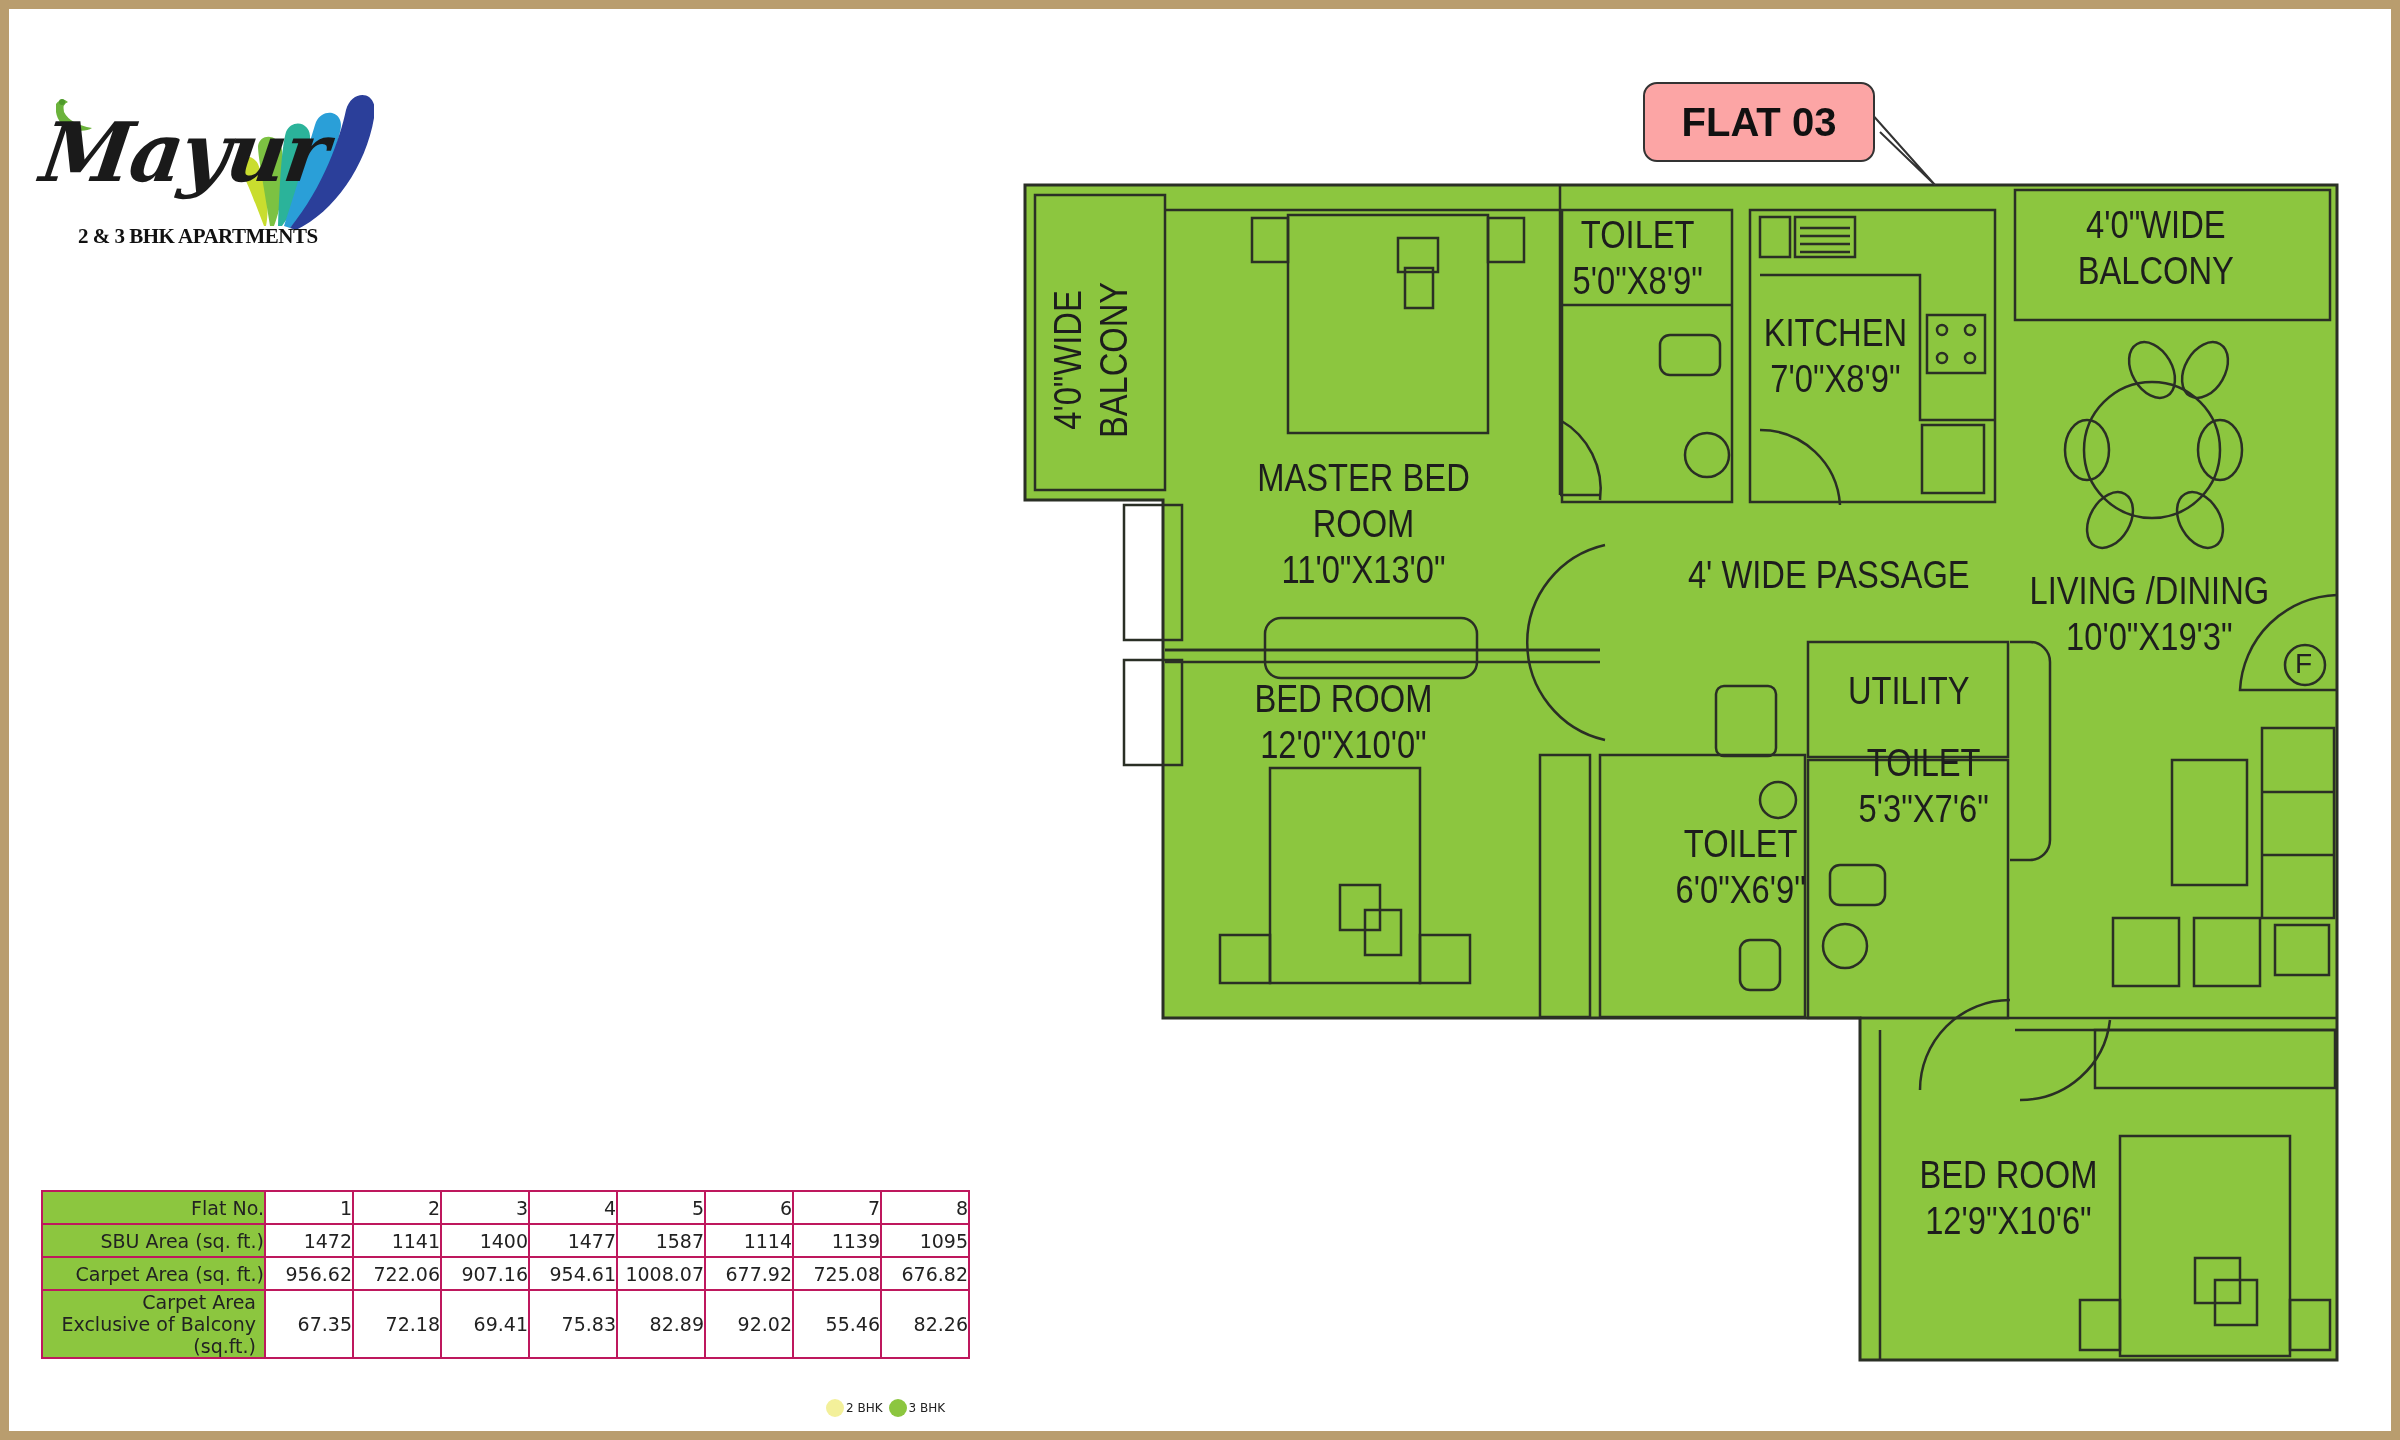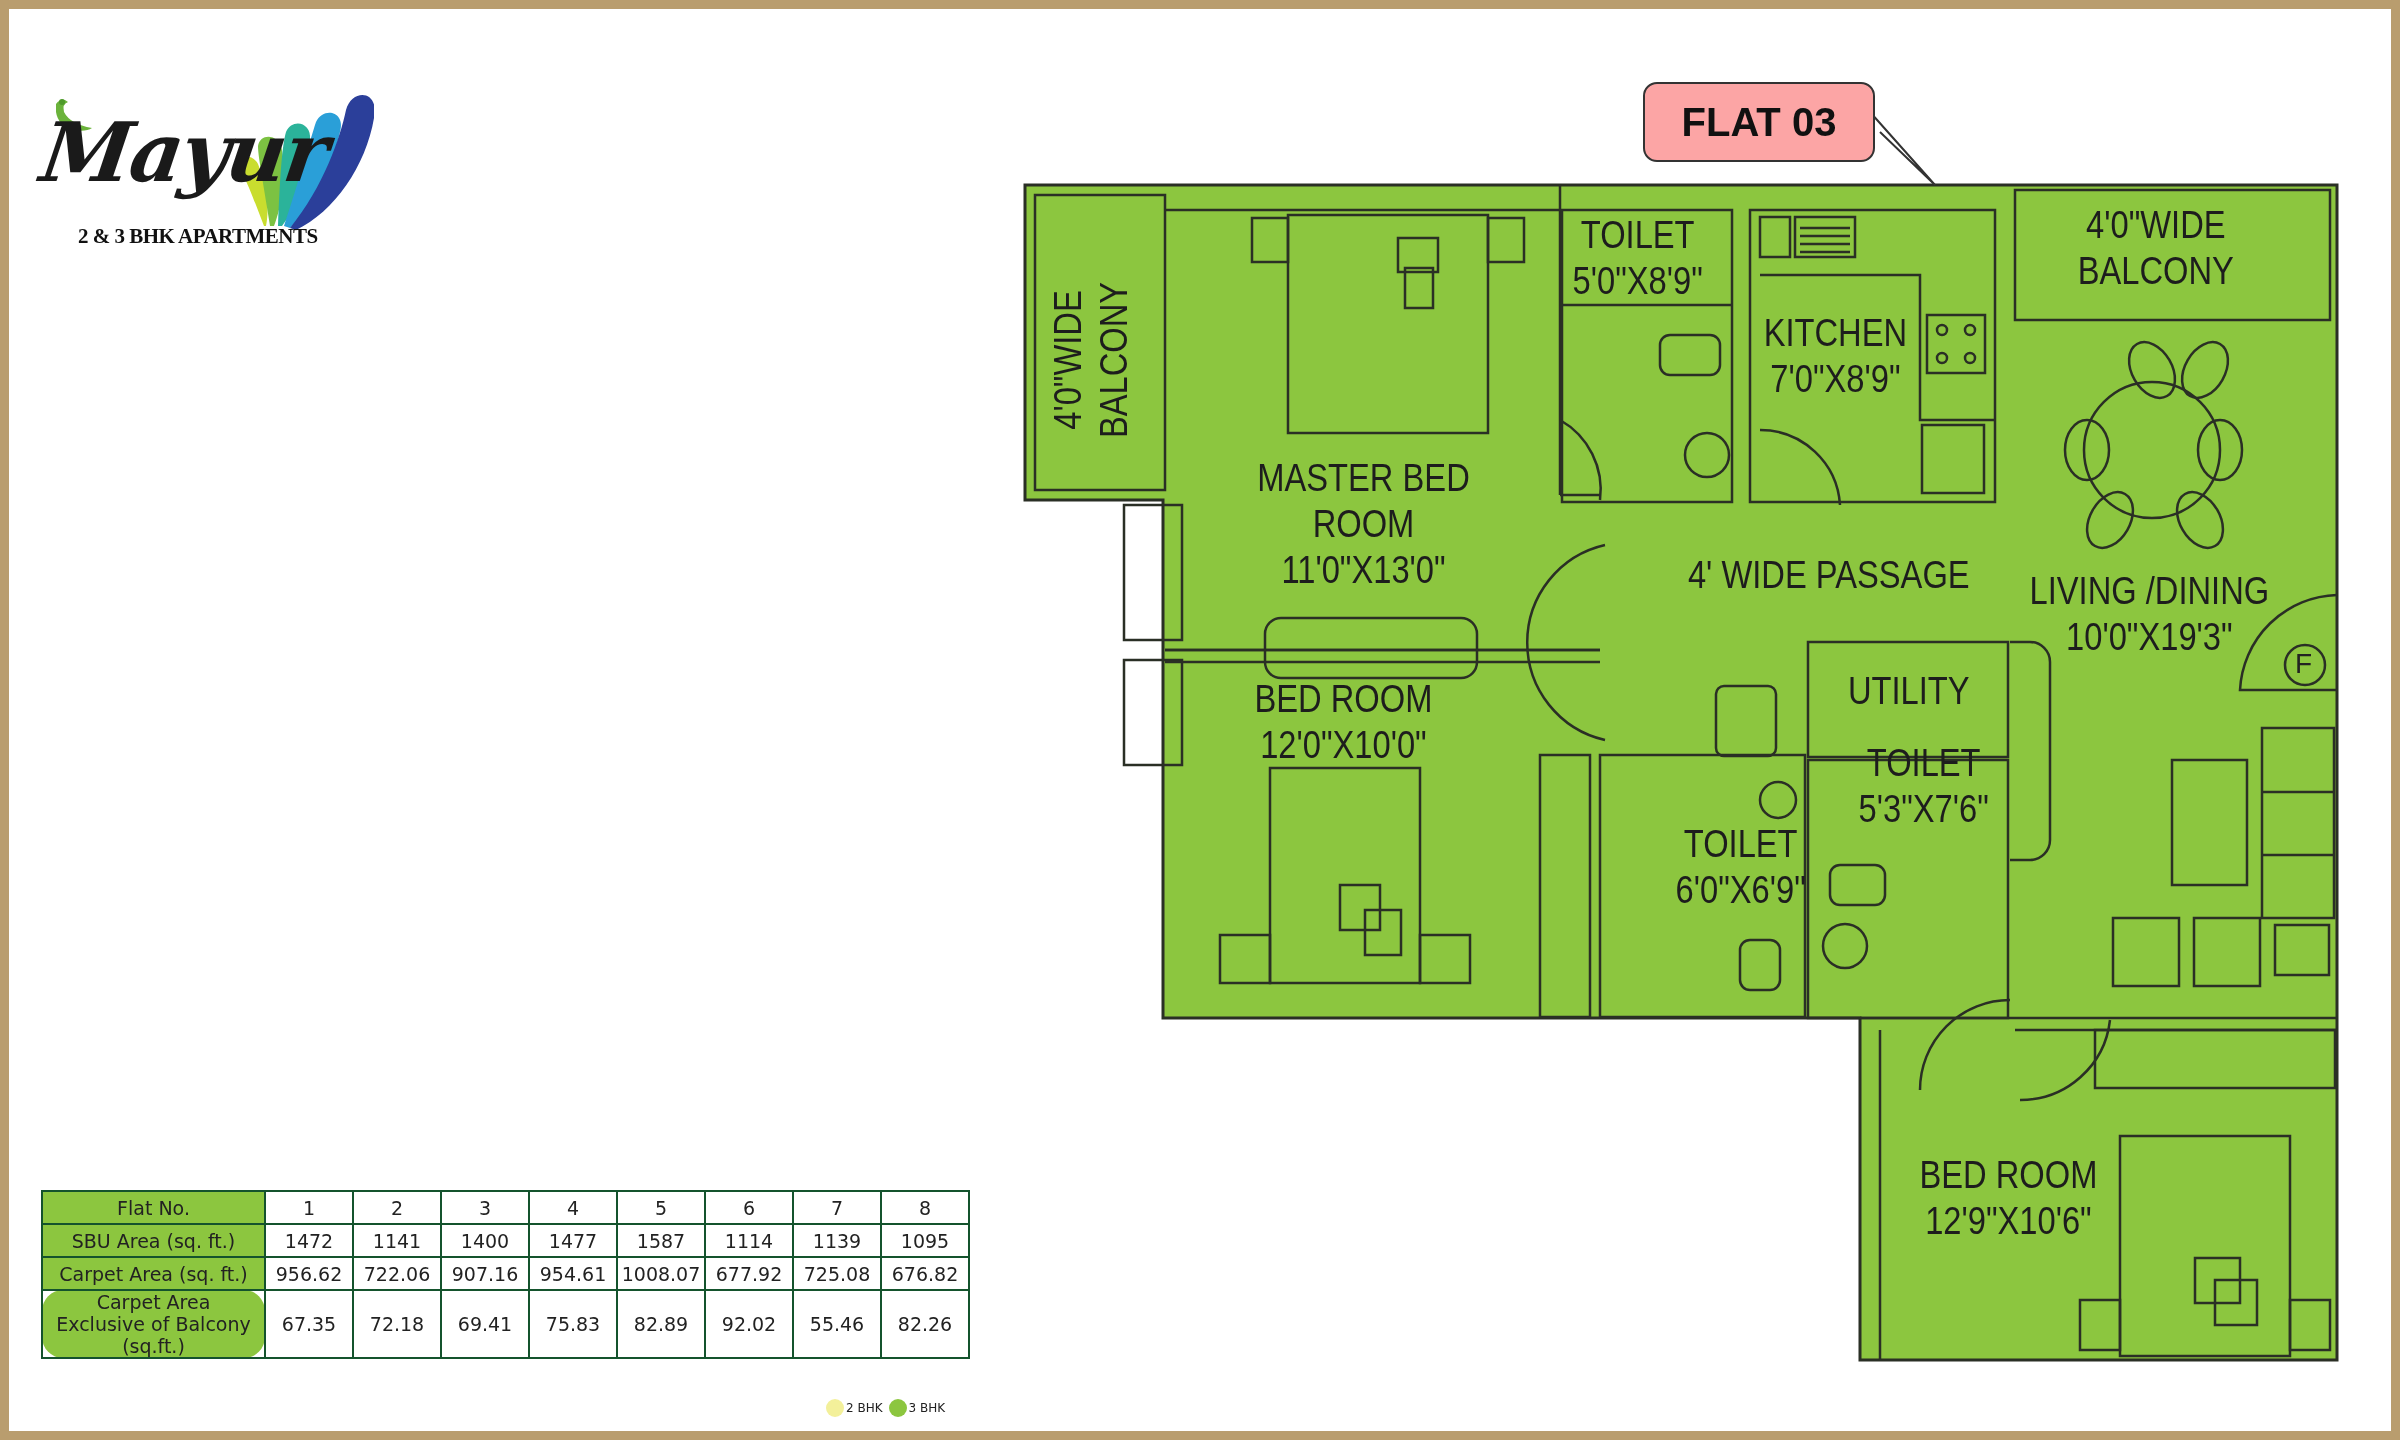"Flat No." table.areas td { border: 2px solid #14532d -> 2px solid #be185d; text-align: center -> right }
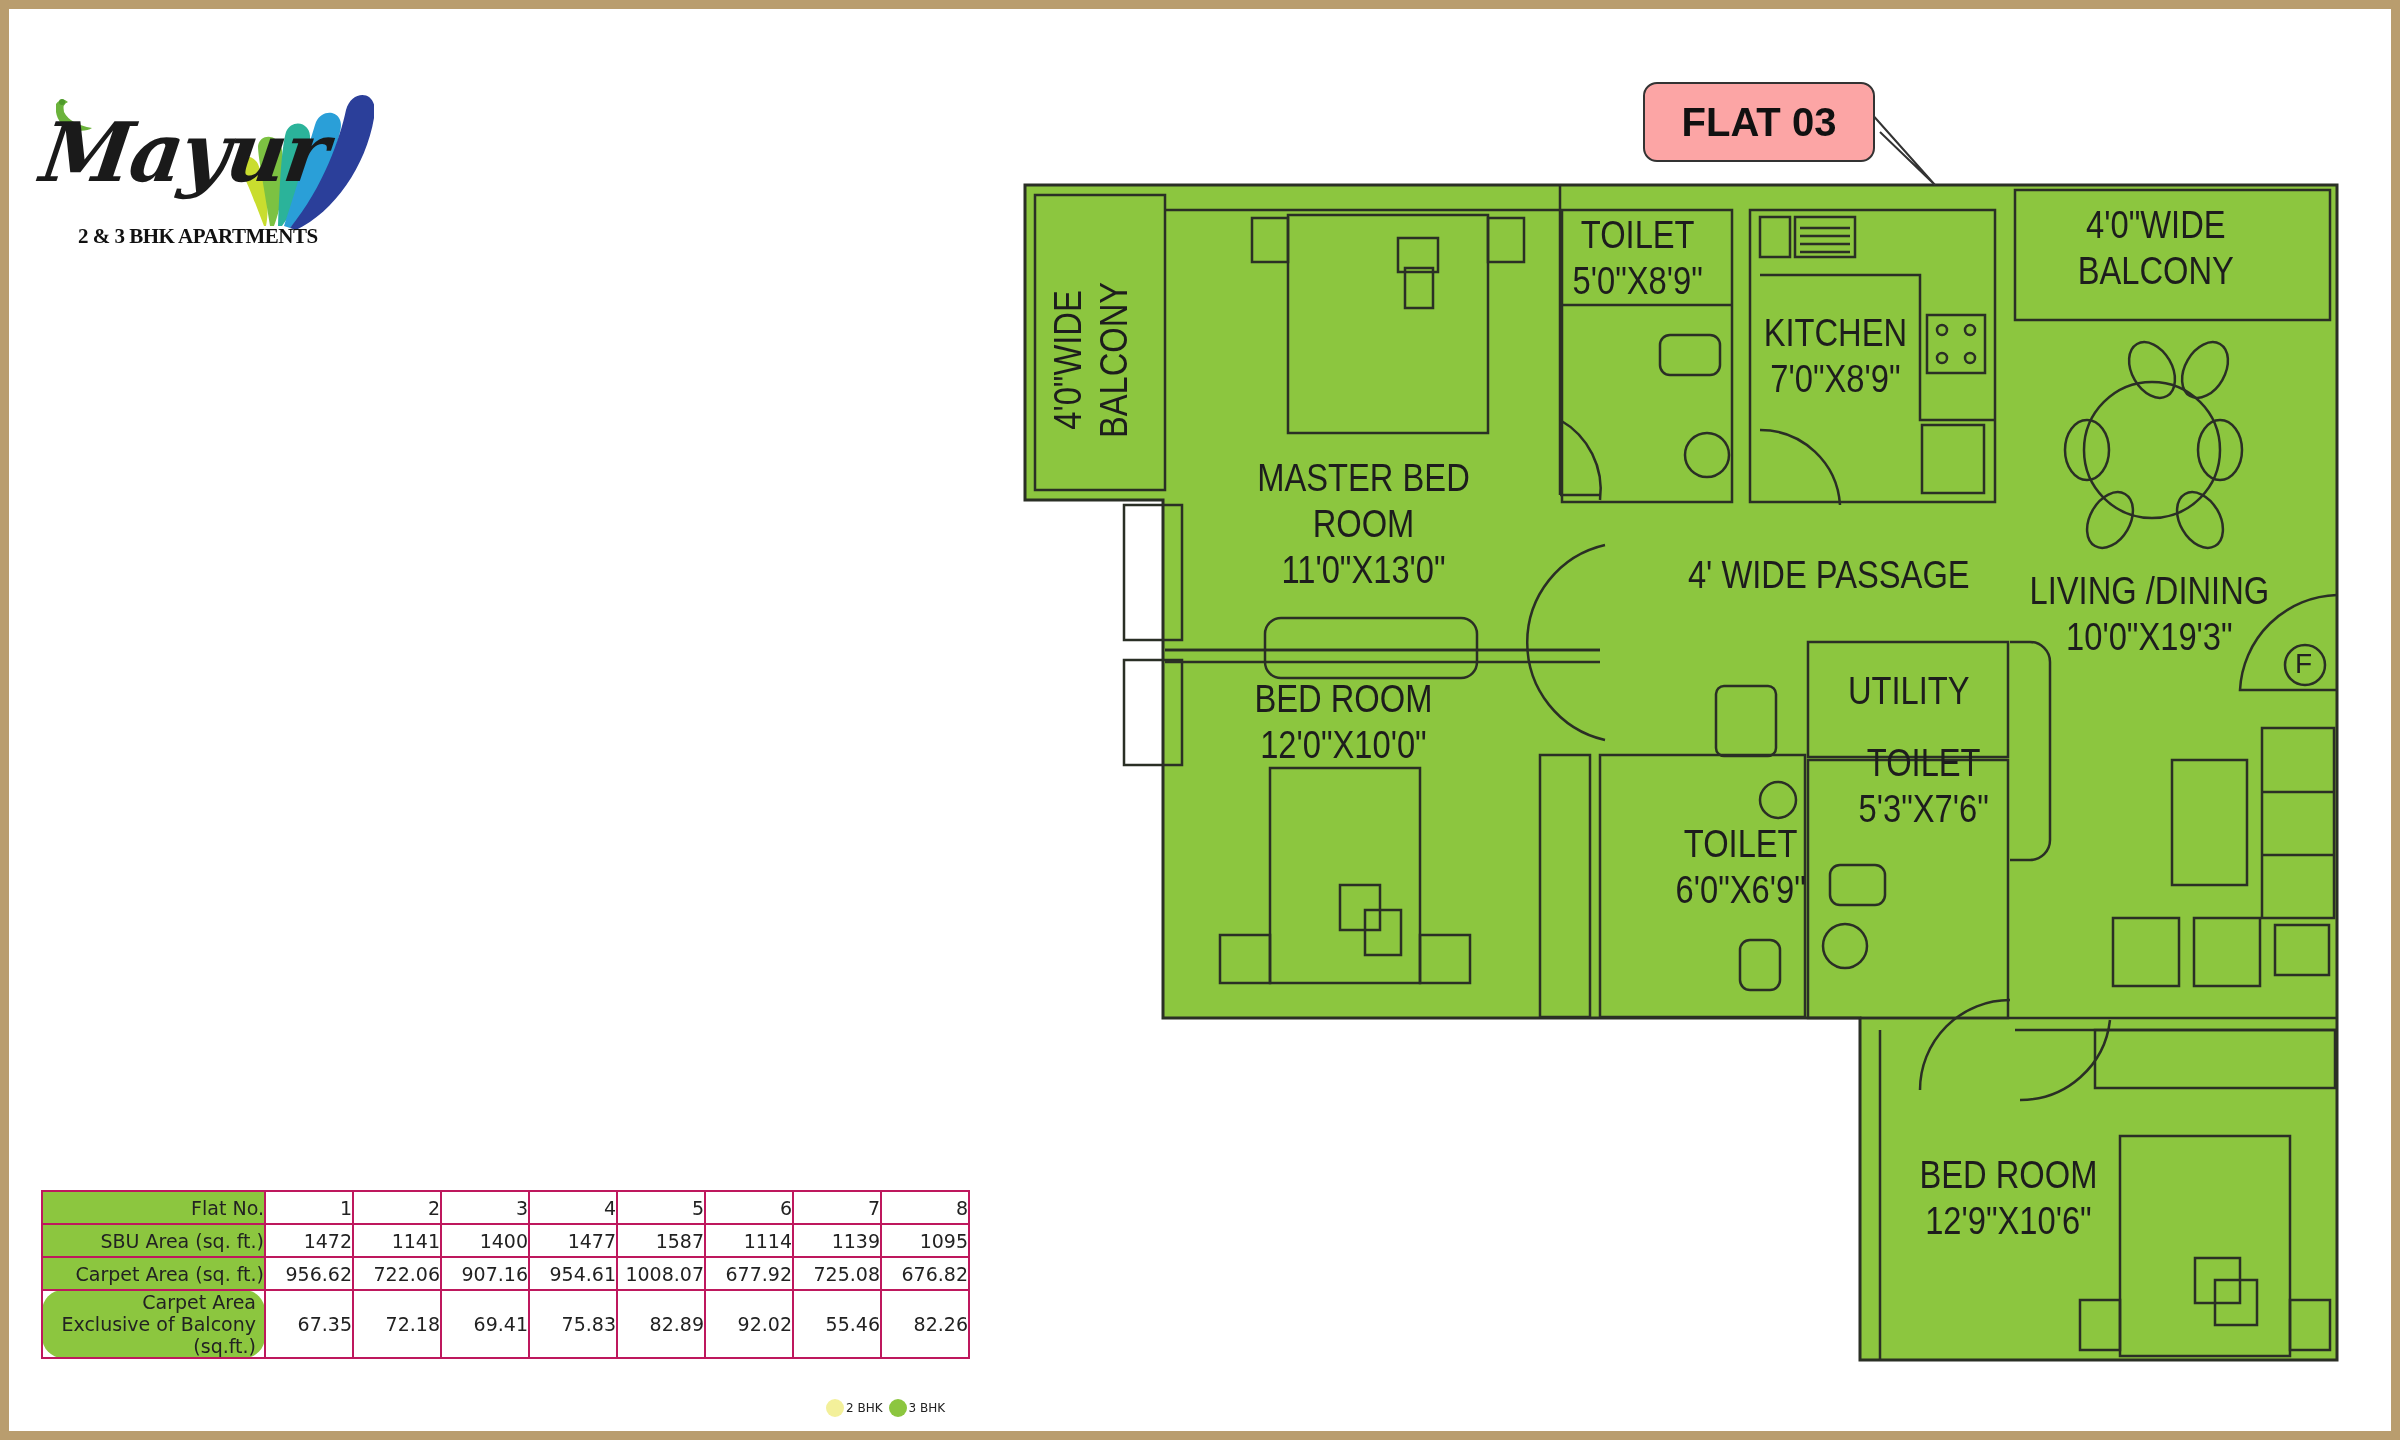"Carpet Area Exclusive of Balcony" table.areas tr.tall td { border-radius: 21px -> none }
